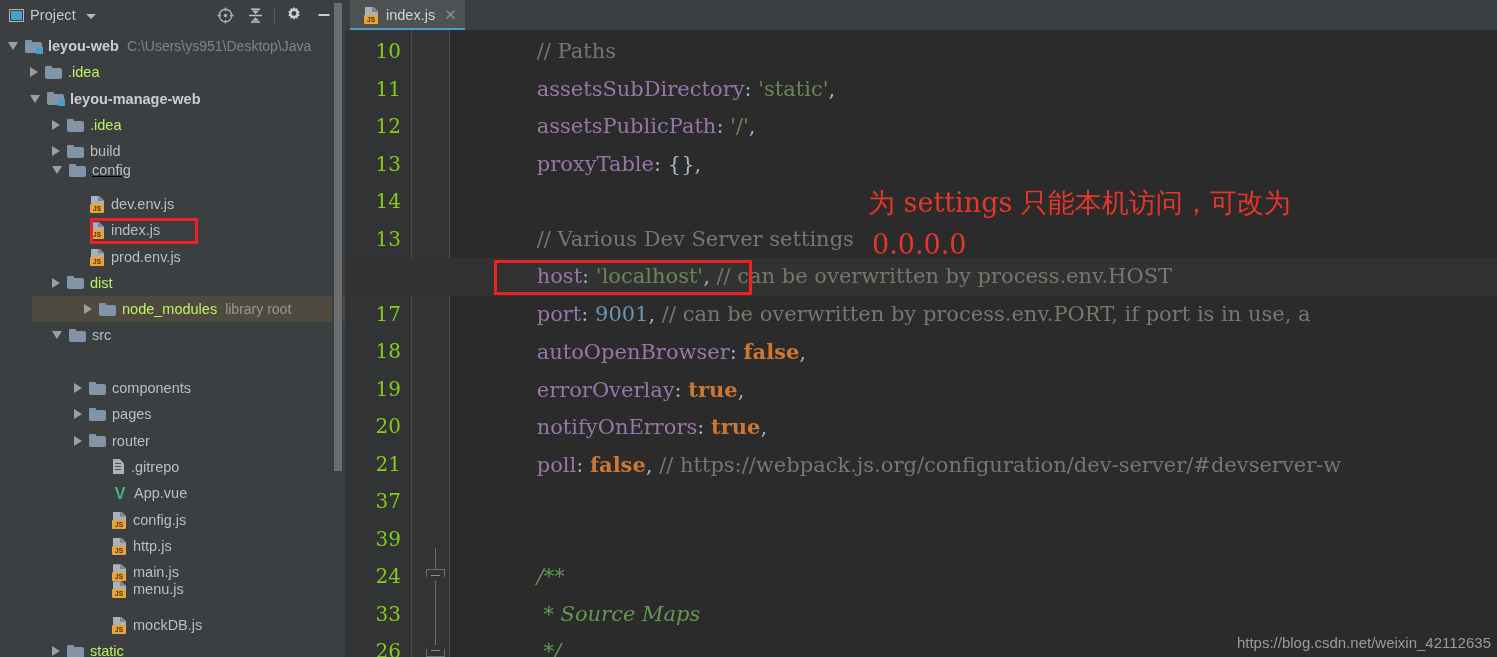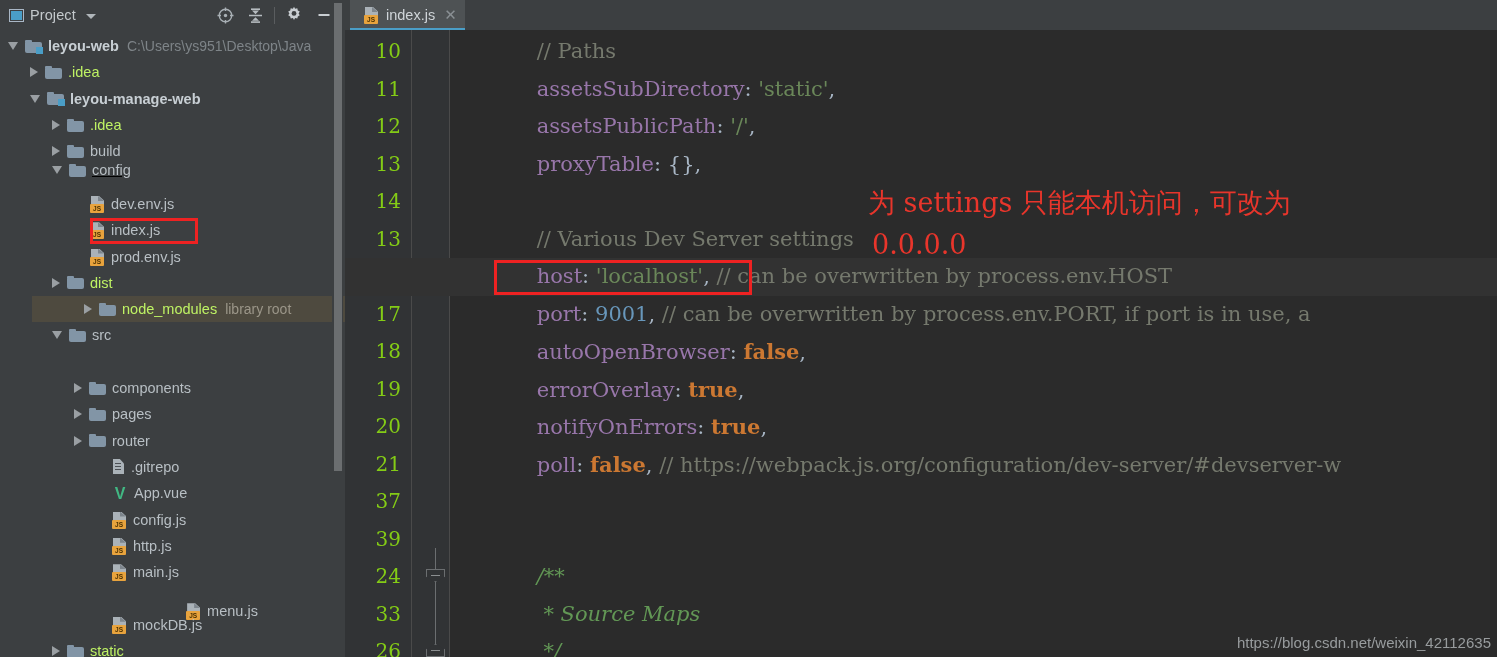"menu.js" div.row { justify-content: center -> none; top: 568px -> 546px }
